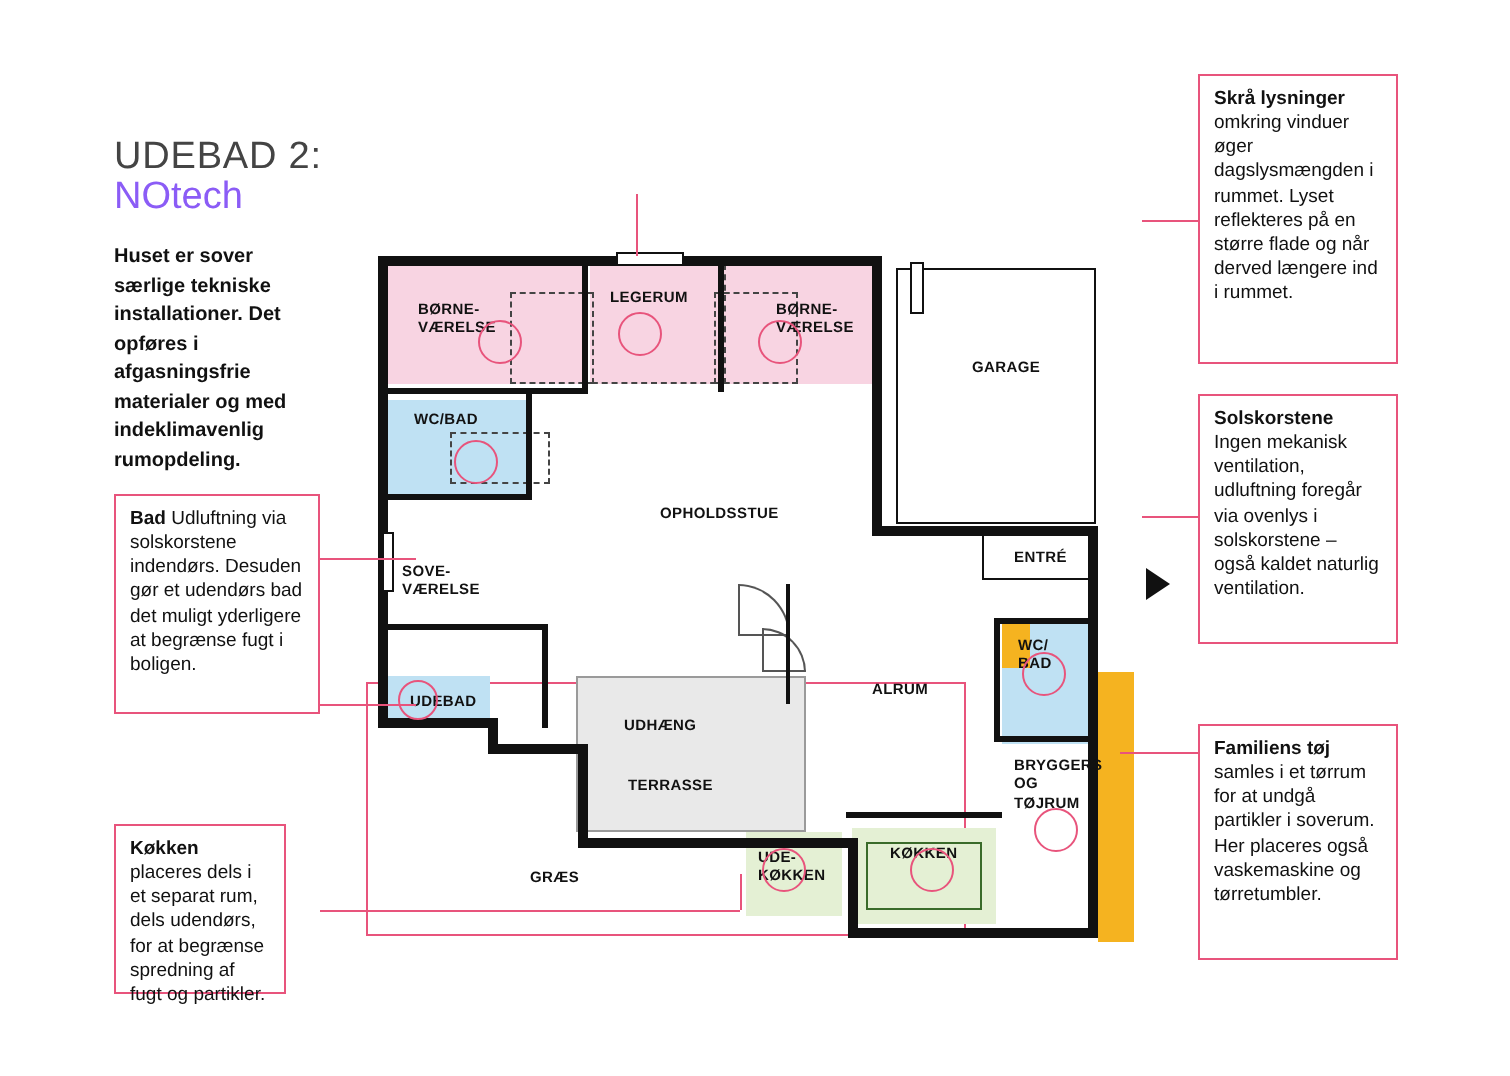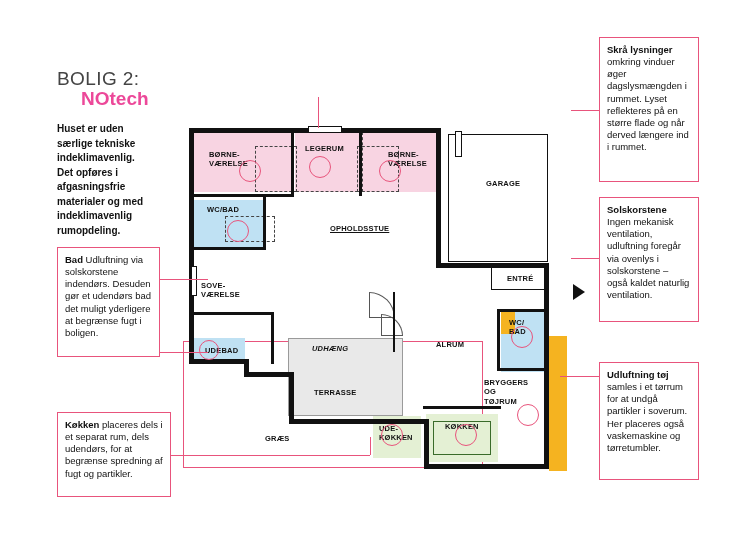"BOLIG 2:" div.title-line1 { text: BOLIG -> UDEBAD }
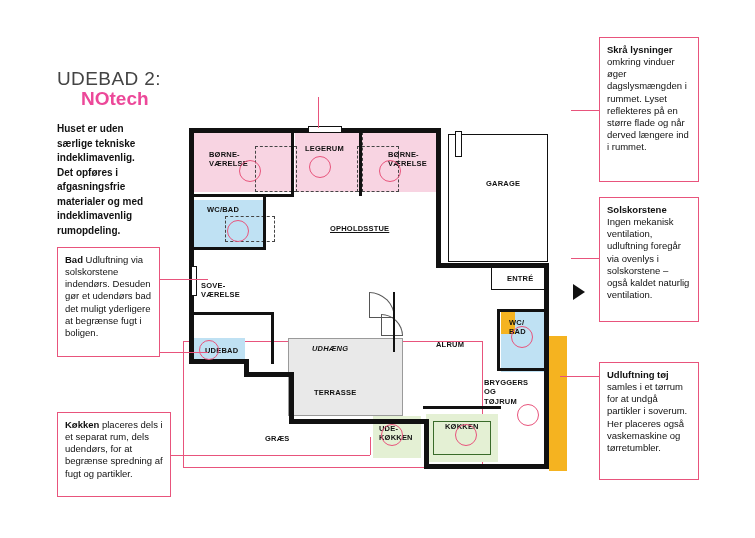"NOtech" .title-line2 { color: #ec4899 -> #8b5cf6; font-weight: bold -> normal; margin-left: 24px -> none }
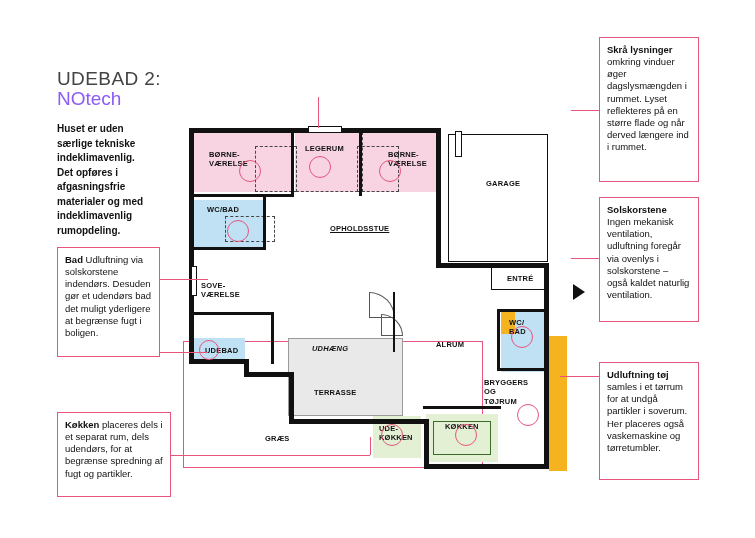"Huset er uden særlige tekniske" div.title-body { text: uden særlige tekniske indeklimavenlig -> sover særlige tekniske installationer }
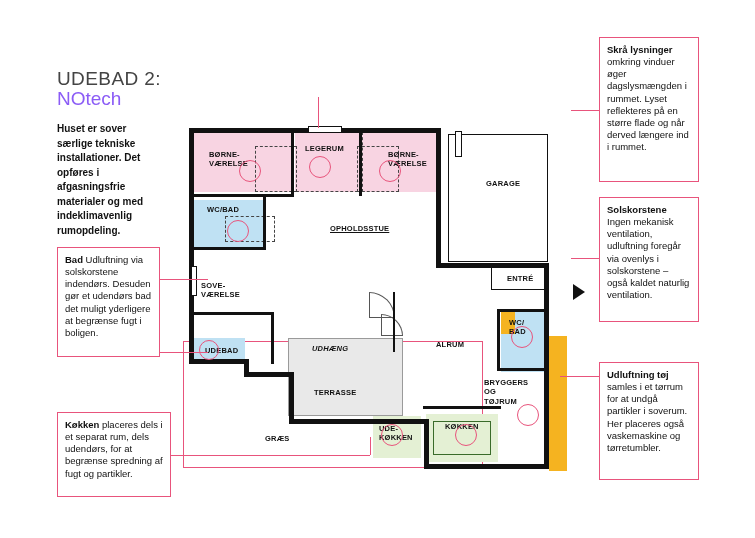"OPHOLDSSTUE" div.rlabel { text-decoration: underline -> none; top: 108px -> 136px }
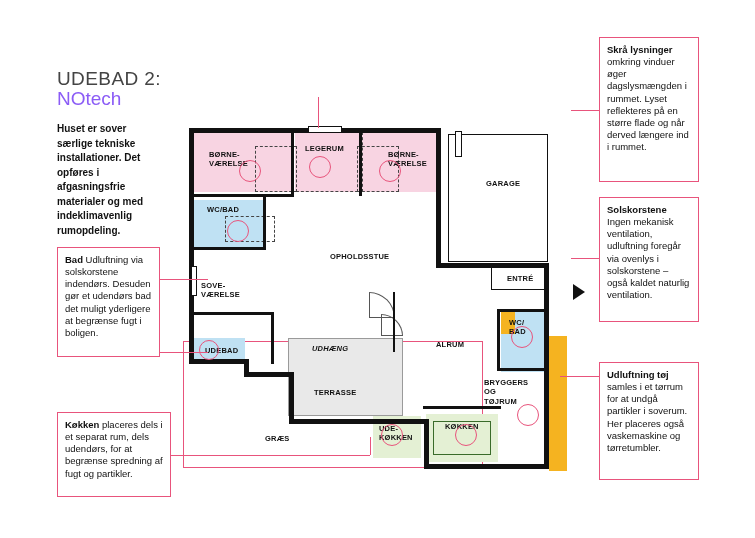"UDHÆNG" div.rlabel { font-style: italic -> none; top: 228px -> 242px }
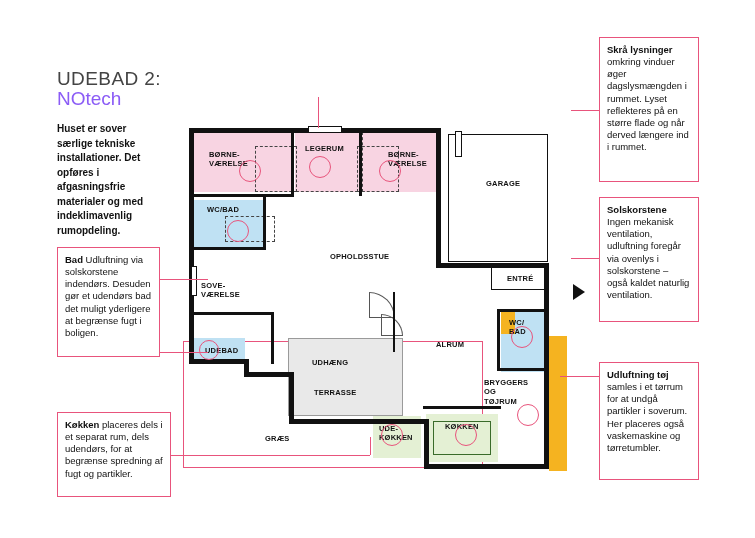"Udluftning tøj" b { text: Udluftning -> Familiens }
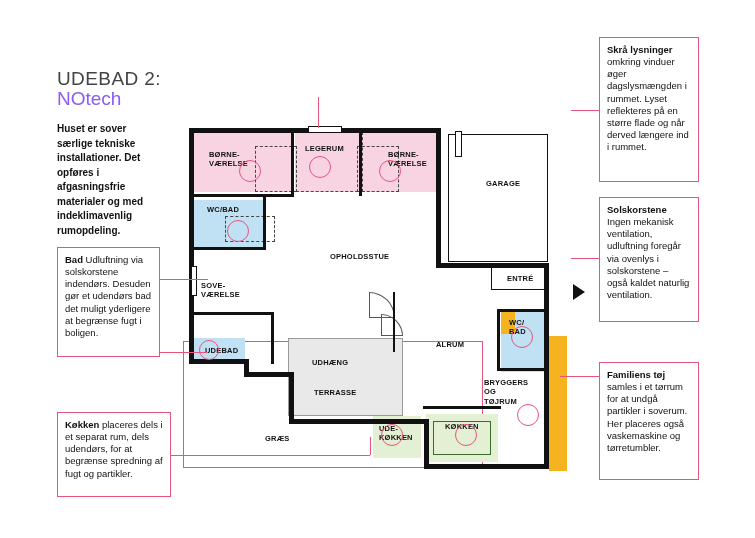"BRYGGERS" div.rlabel { left: 301px -> 324px }
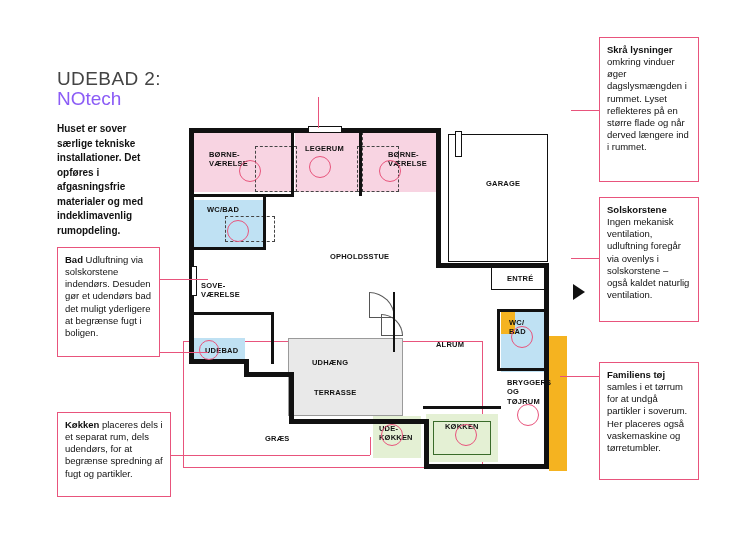"Køkken placeres dels i et" div.callout { width: 114px -> 86px }
